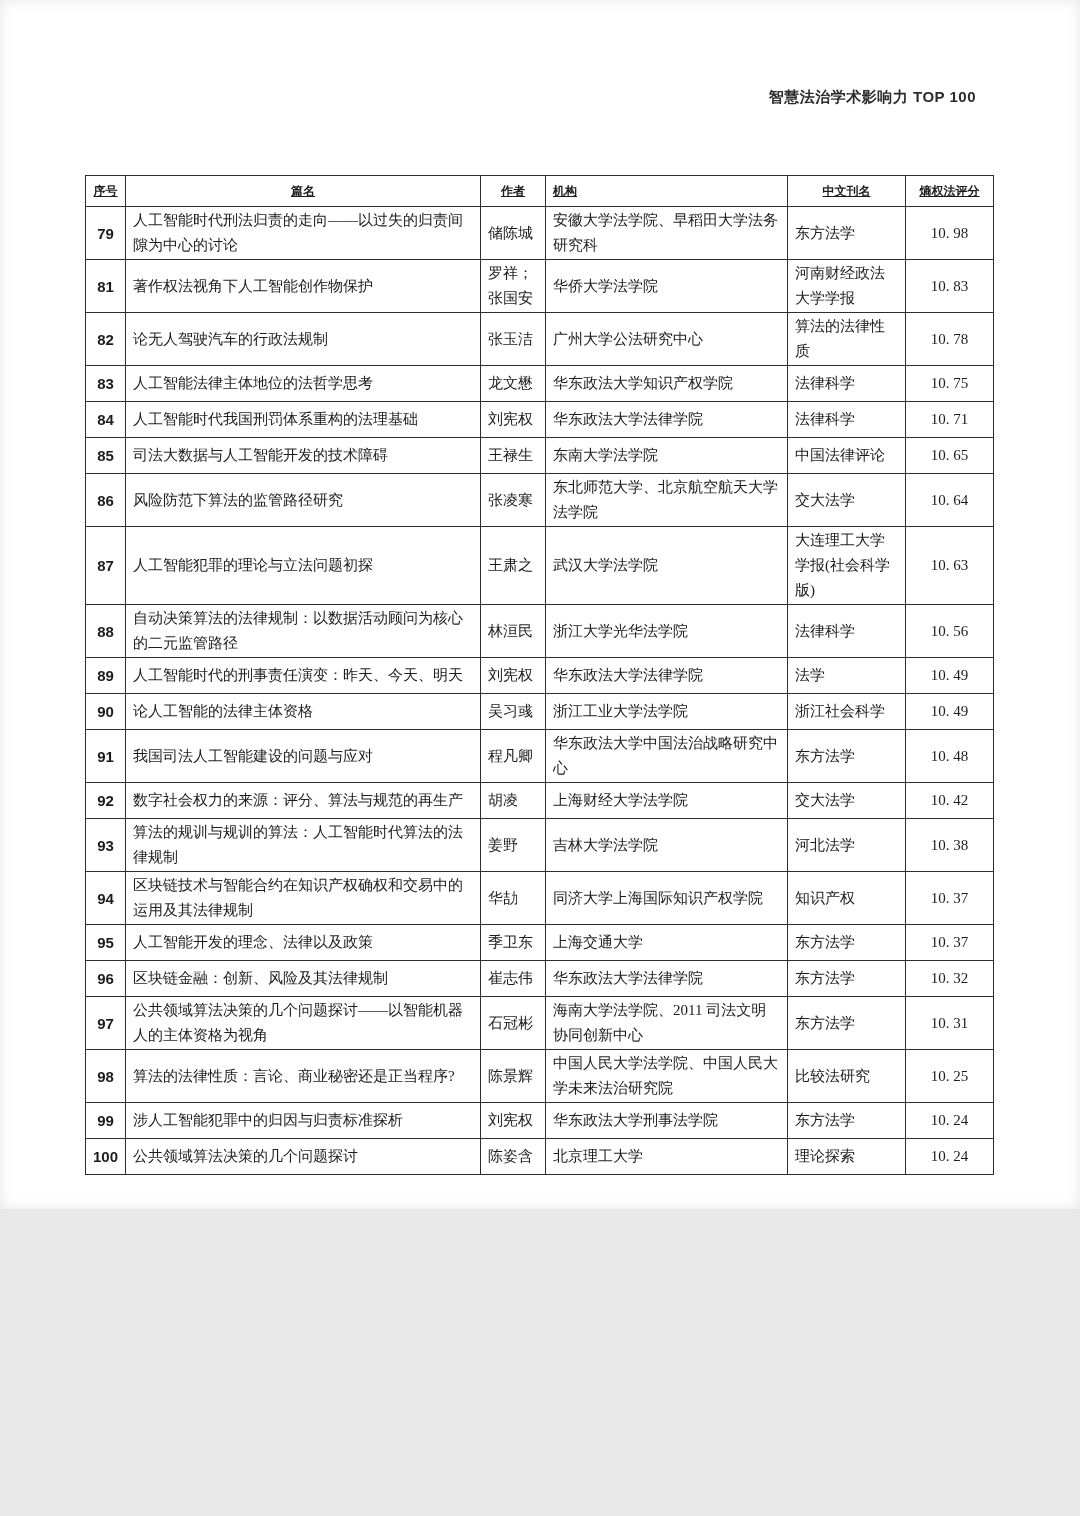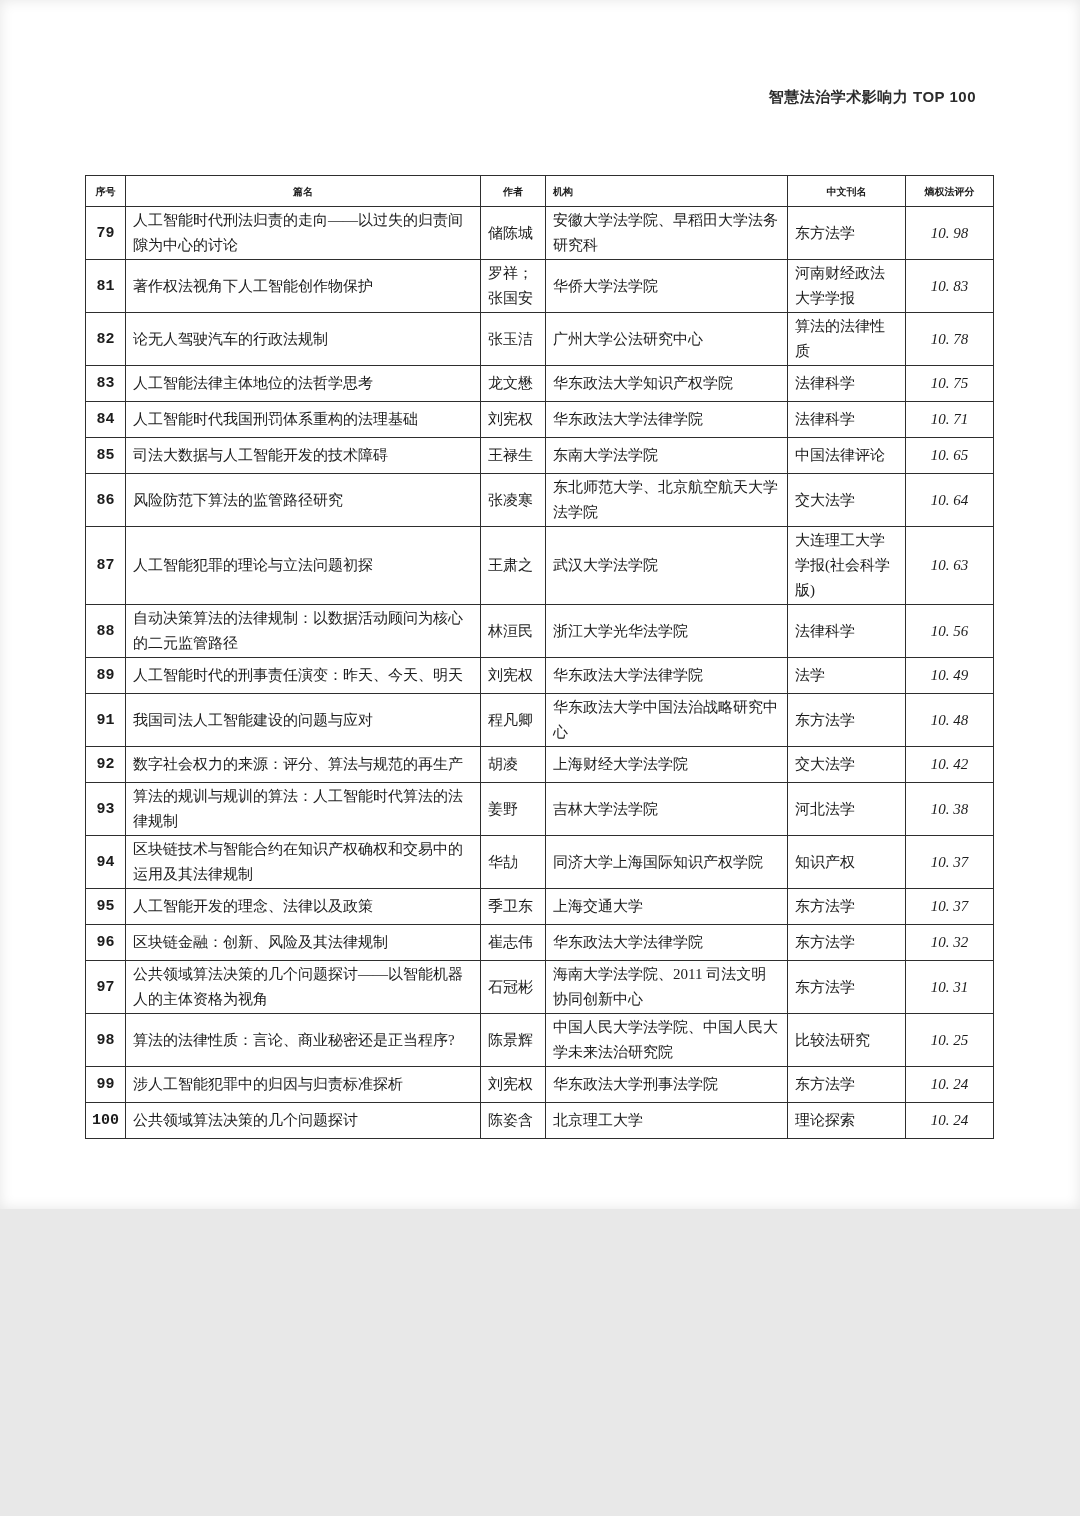"序号" th { font-size: 10px -> 12px; text-decoration: none -> underline }
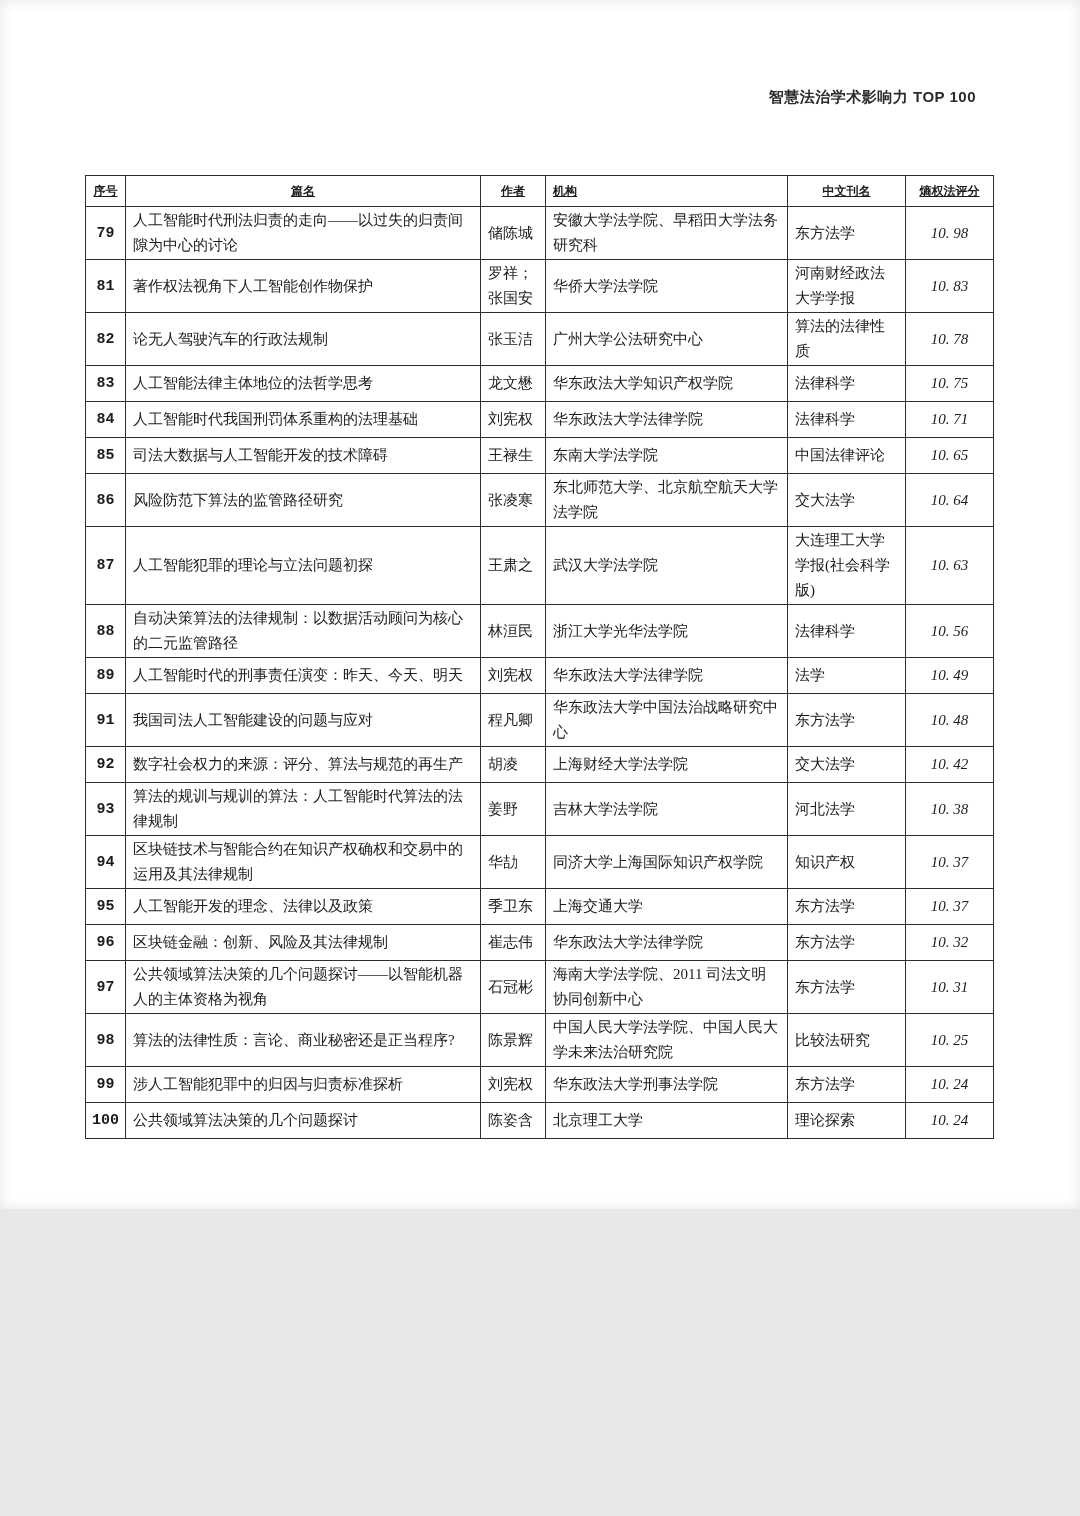"79" td.c-no { font-family: Liberation Mono, monospace -> Liberation Sans, sans-serif }
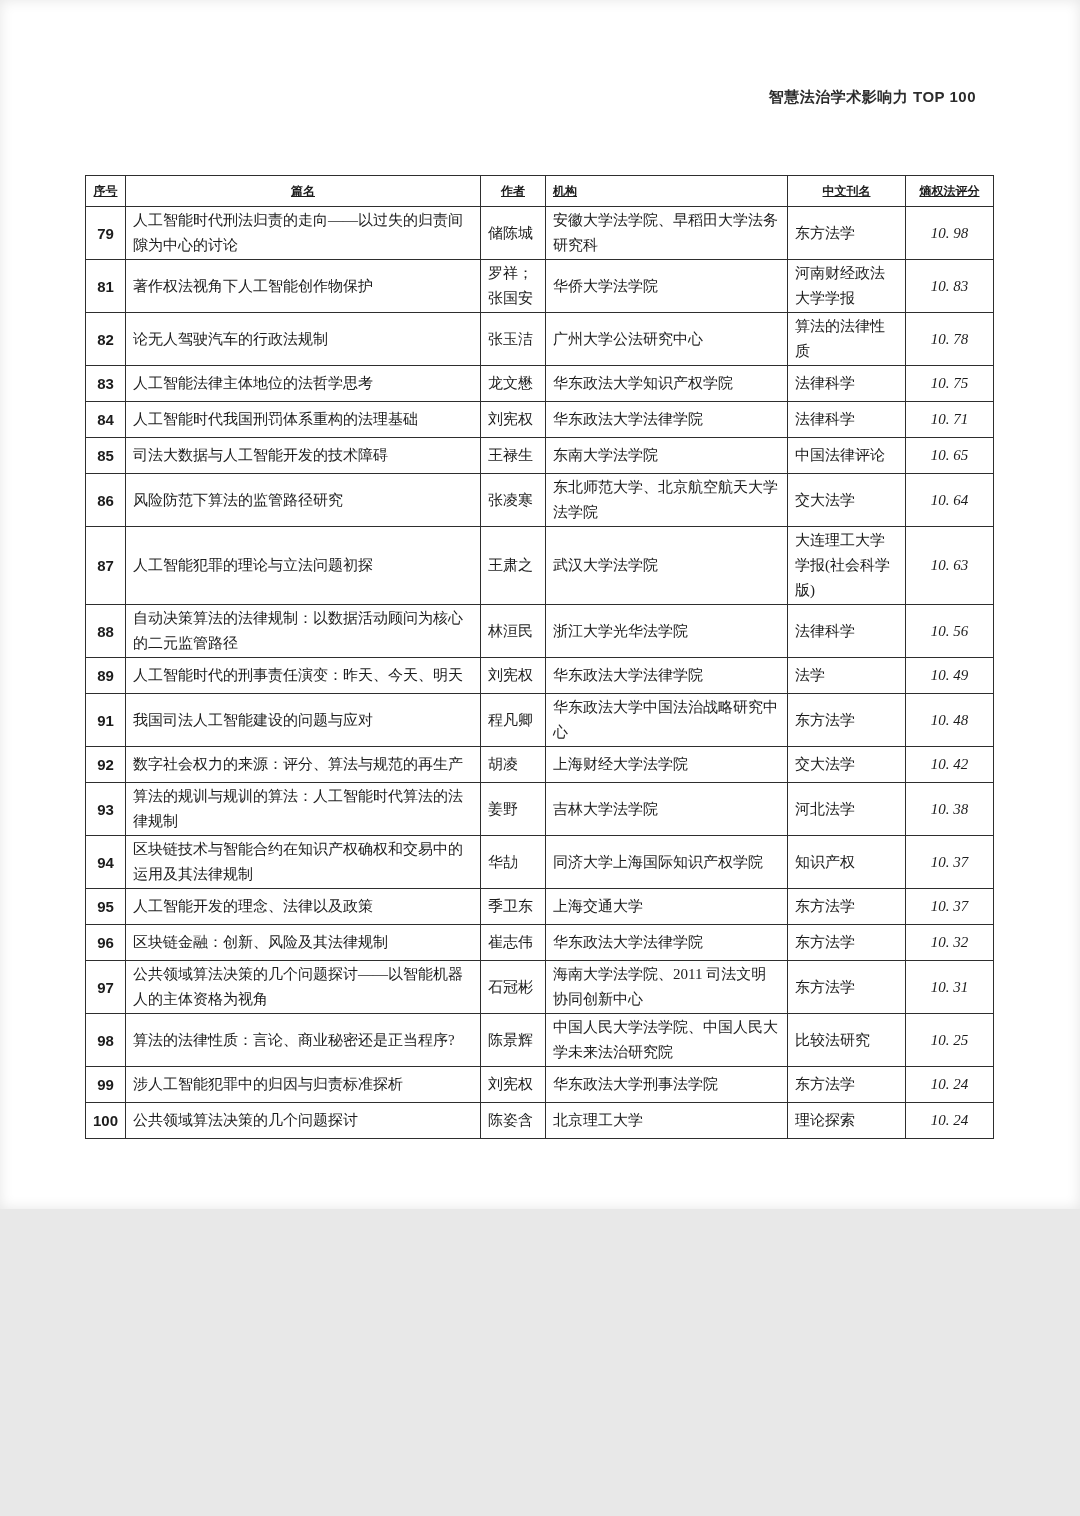"10. 98" td.c-score { font-style: italic -> none }
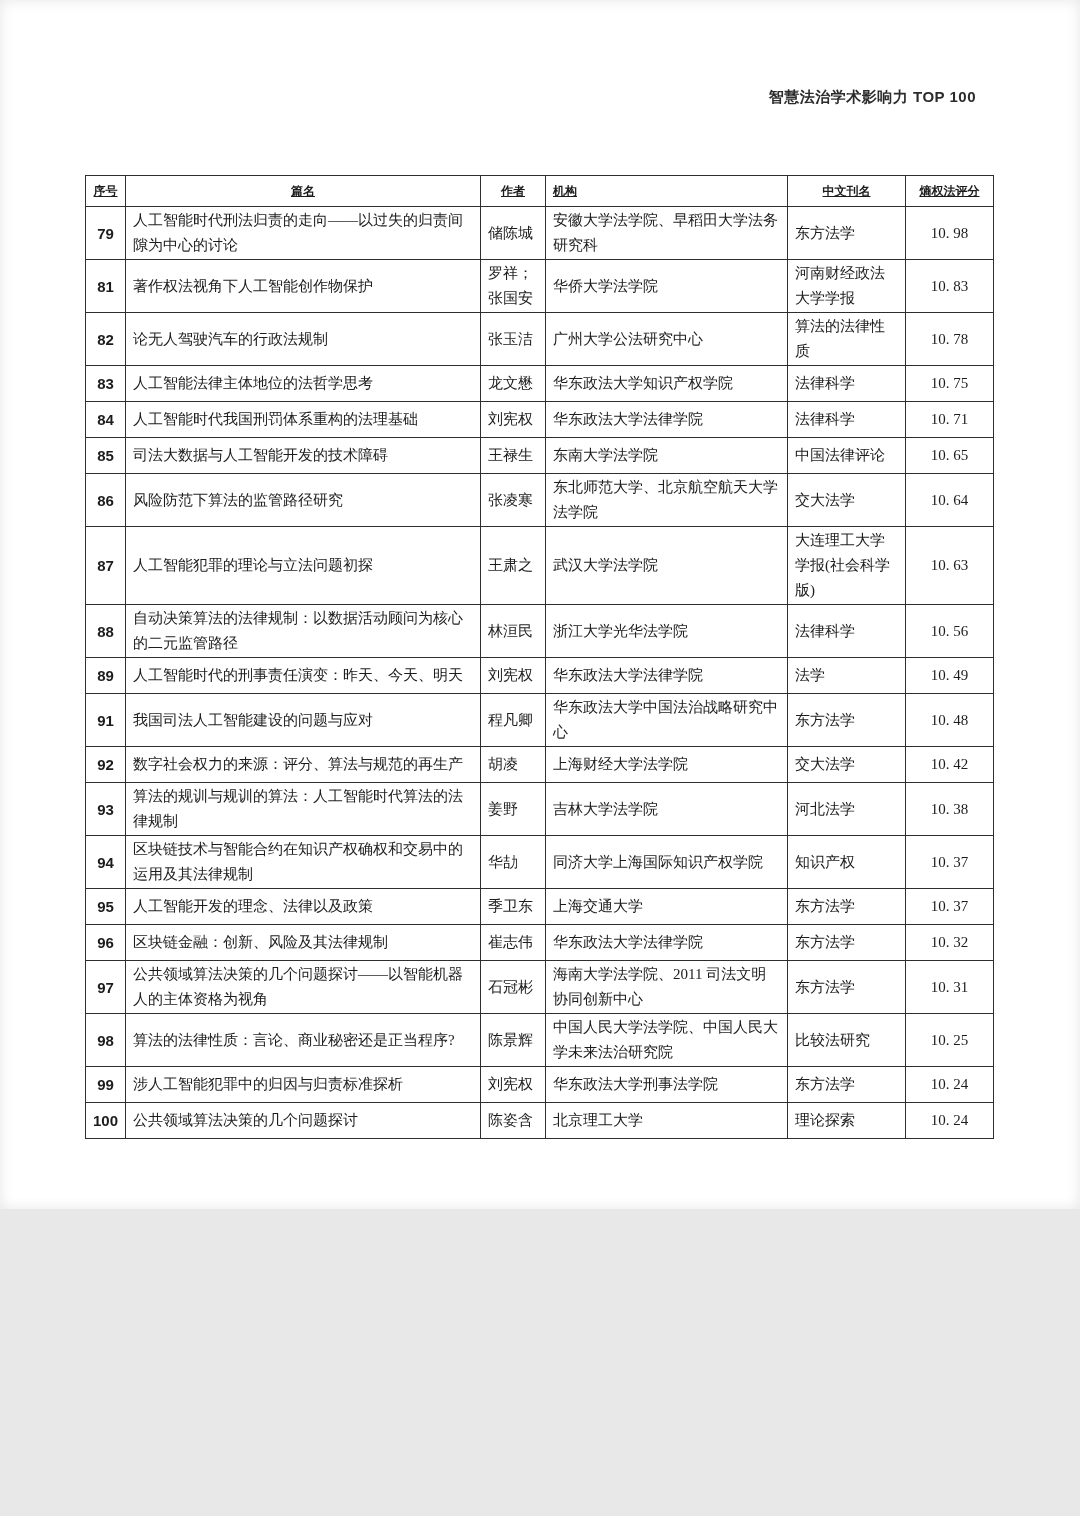"90" tr { html: none -> <tr> <td>90</td> <td>论人工智能的法律主体资格</td> <td>吴习彧</td> <td>浙江工业大学法学院</td> <td>浙江社会科学</td> <td>10. 49</td> </tr> }
